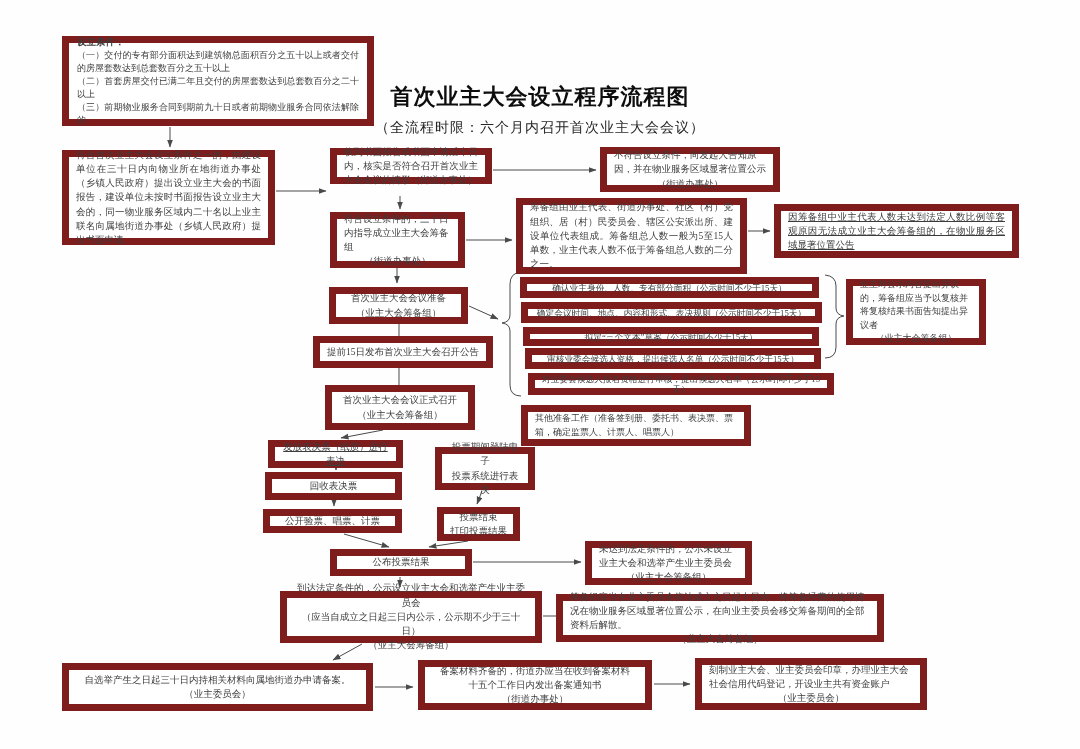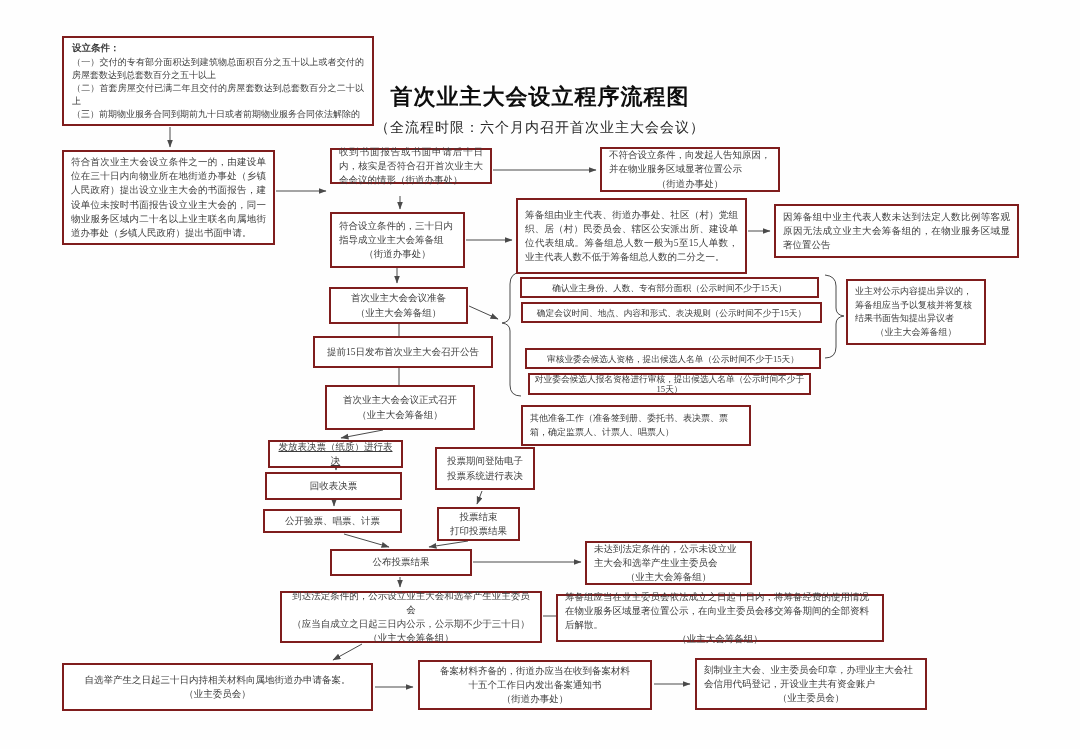"设立条件：" .box { border: 2px solid #7f1d1d -> 7px solid #7f1d1d }
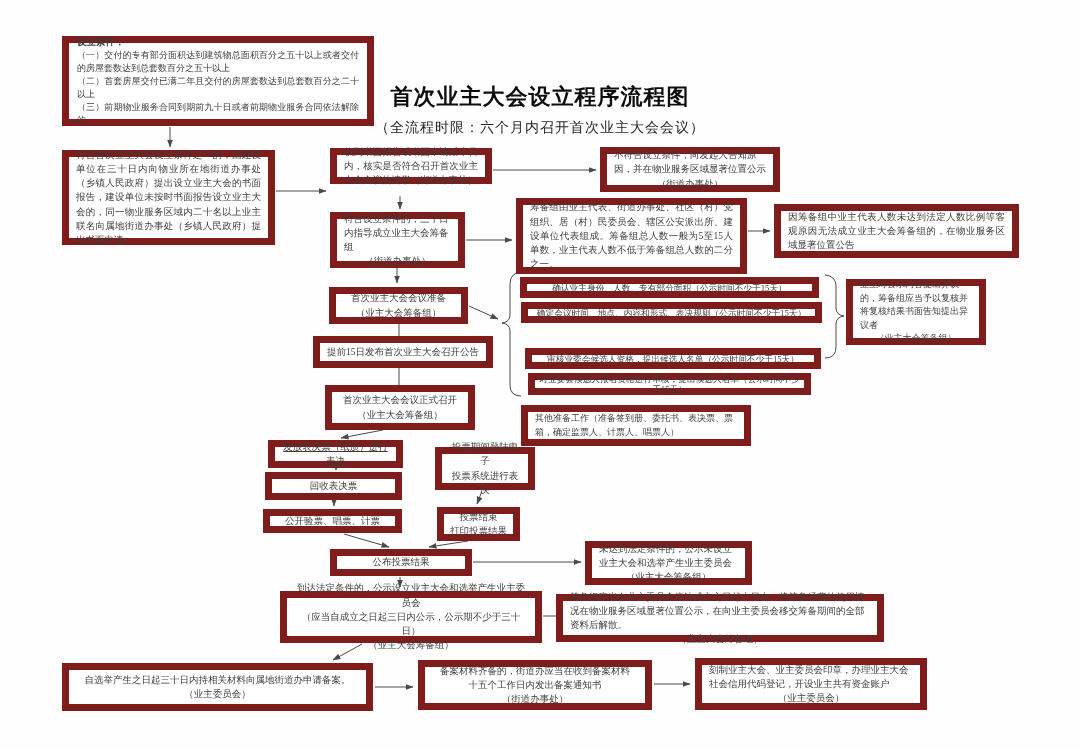"因筹备组中业主代表人数未达到法定人数比例等客观原因无法成立业主大会筹备组的，在物" div.box { text-decoration: none -> underline }
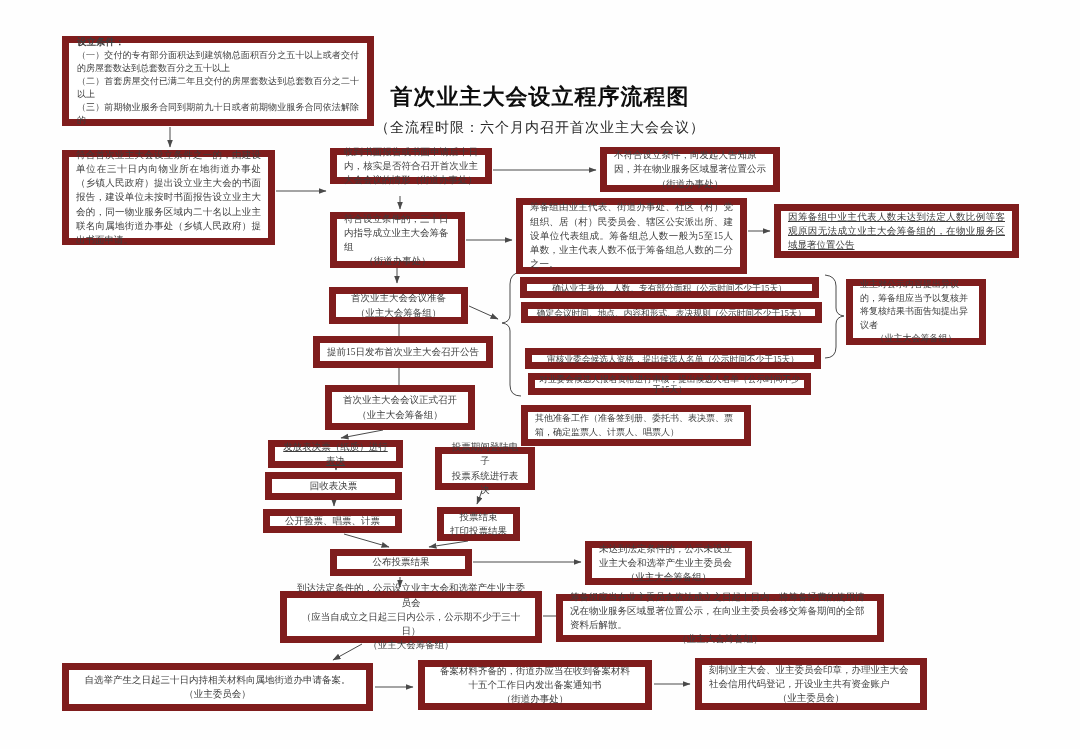"拟定“三个文本”草案（公示时间不少于15天）" div.box { html: none -> <div> <span>拟定“三个文本”草案（公示时间不少于15天）</span> </div> }
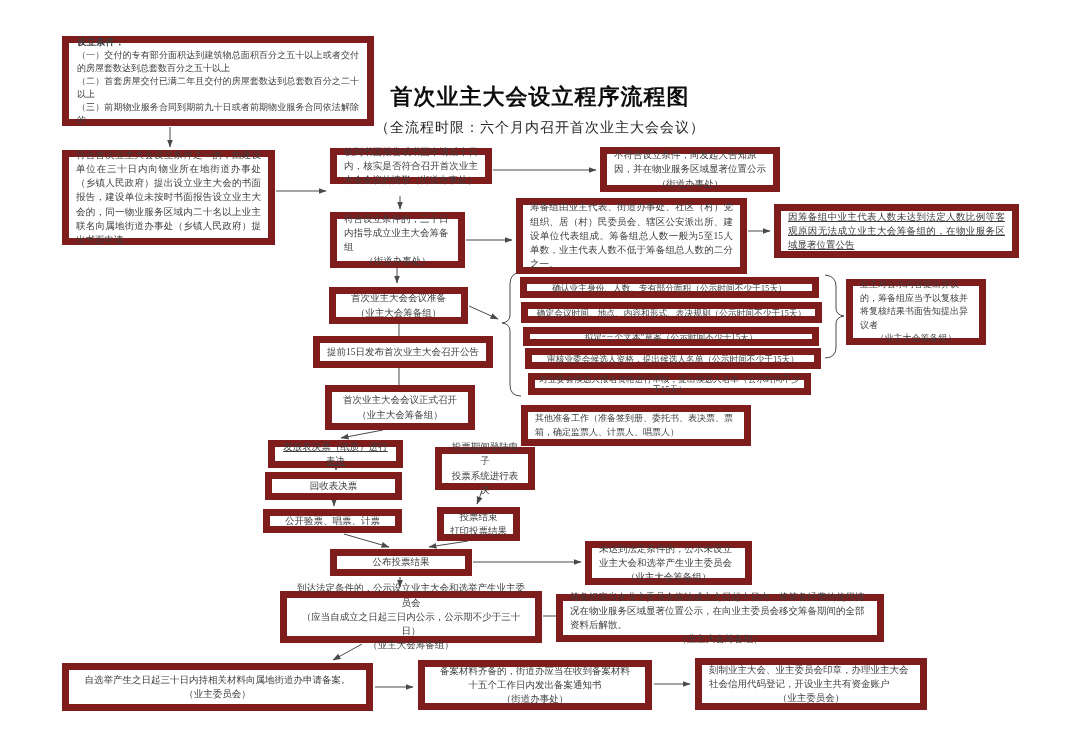"对业委会候选人报名资格进行审核，提出候选人名单（公示时间不少于15天）" div.box { width: 283px -> 306px }
